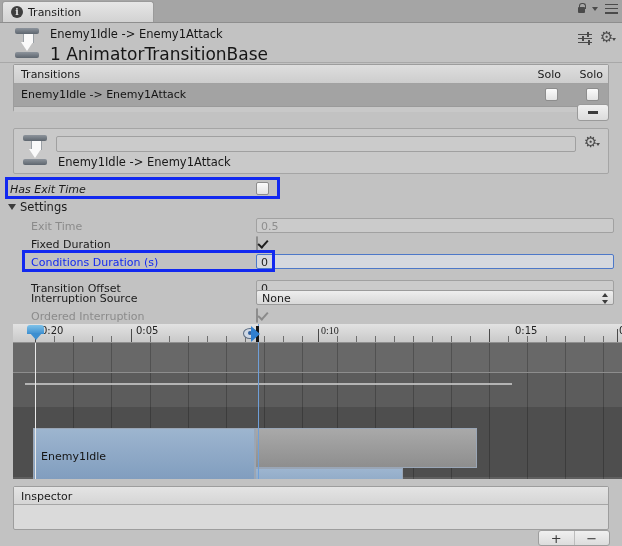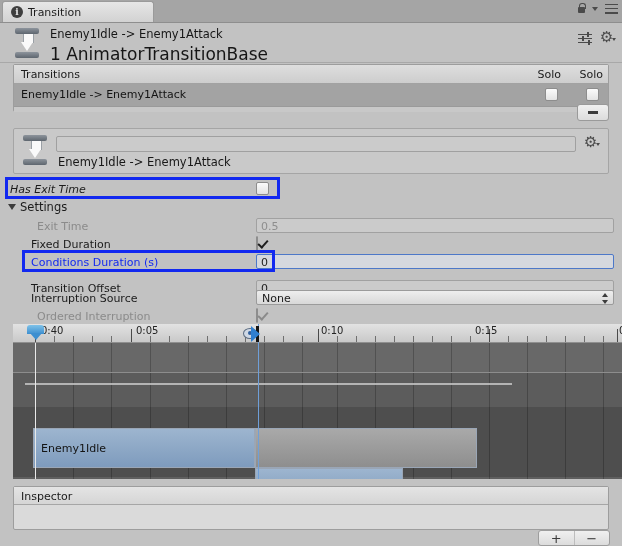"Exit Time" .plabel.dim { margin-left: 6px -> none }
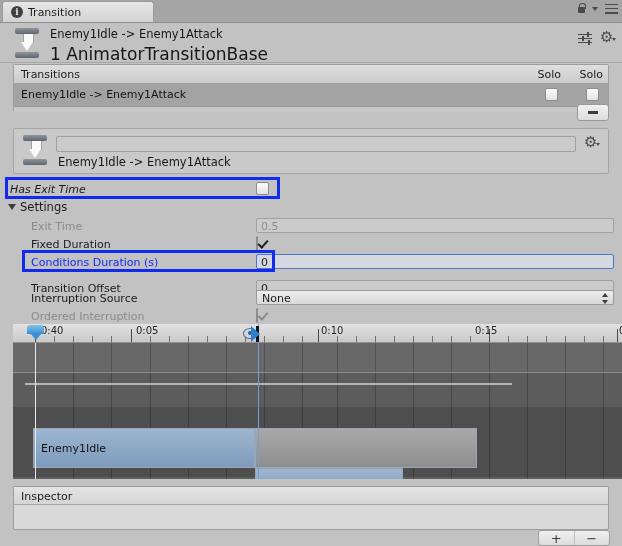"0:40" span.rlabel { text: 0:40 -> 0:20 }
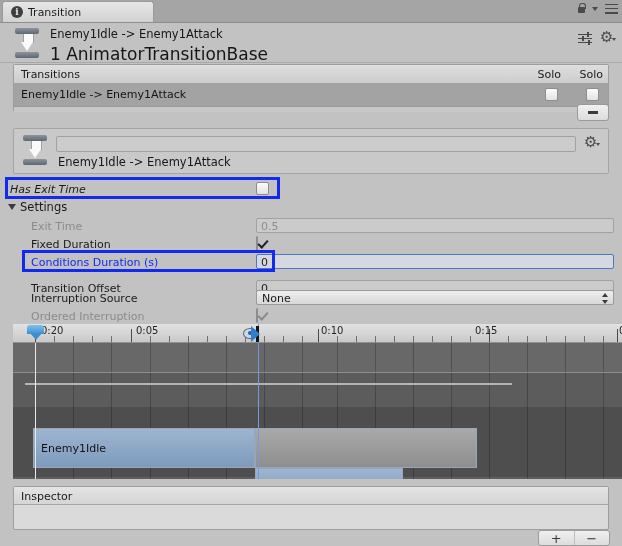"0:10" span.rlabel { font-family: none -> Liberation Serif, serif }
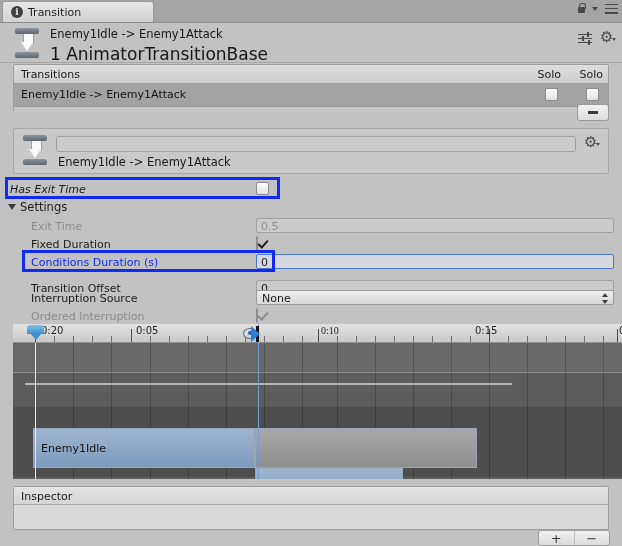"0:15" span.rlabel { left: 462px -> 502px }
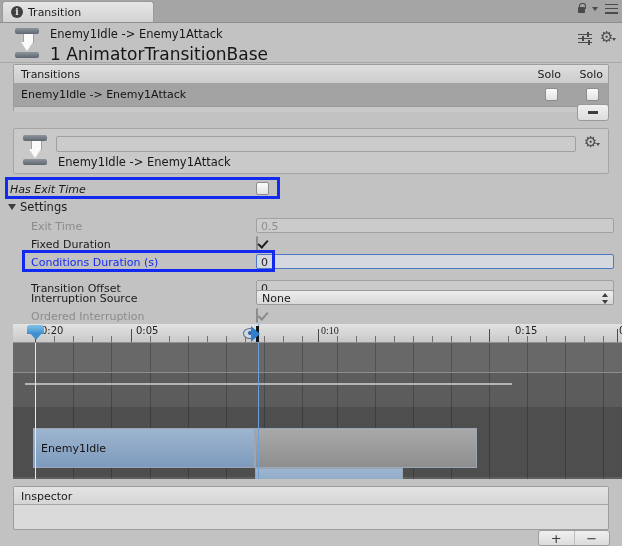"Enemy1Idle" div.clip { height: 40px -> 57px }
